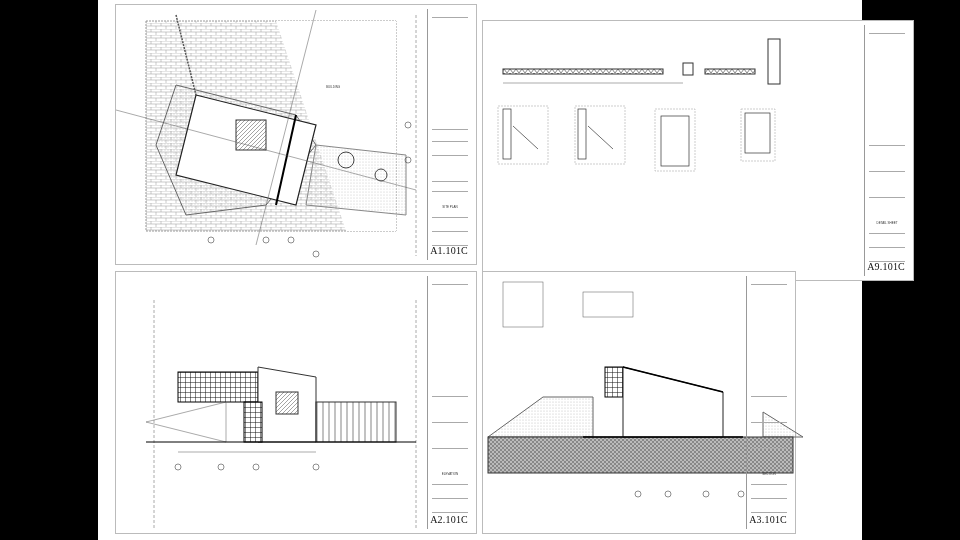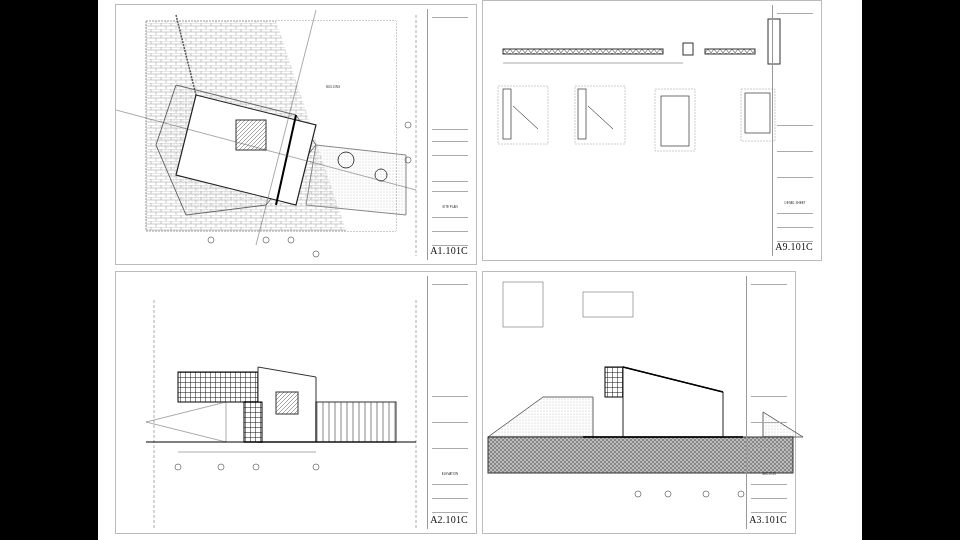"A9.101C" div.sheet { top: 0 -> 20px; width: 340px -> 432px }
